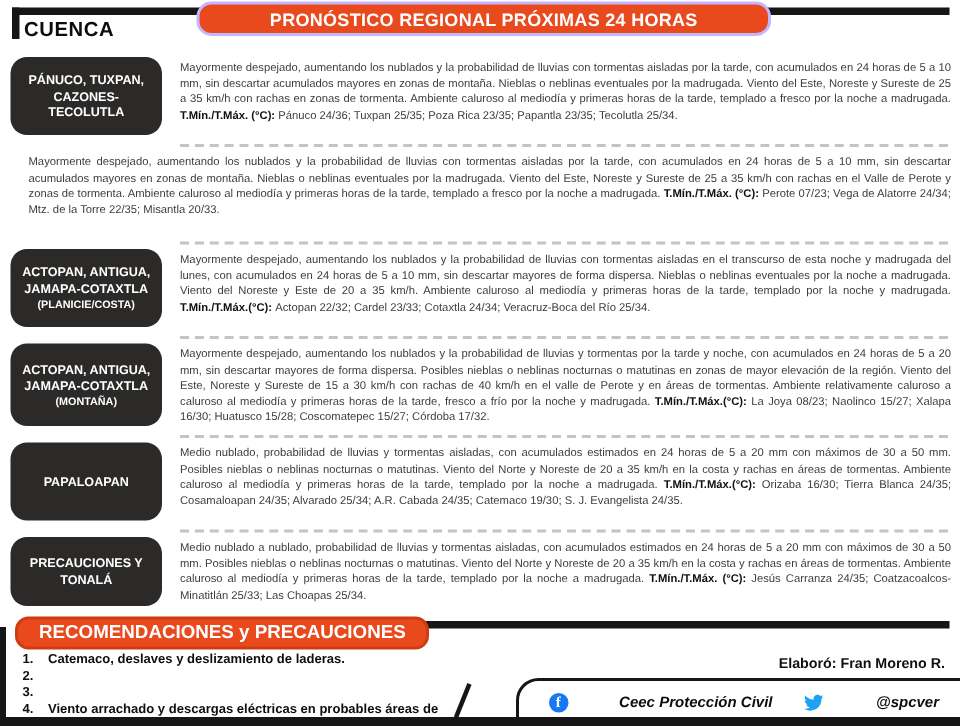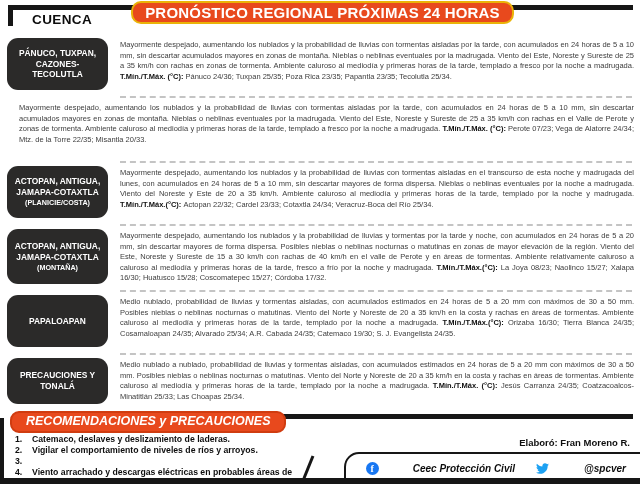"CUENCA" .cuenca { left: 32px -> 16px }
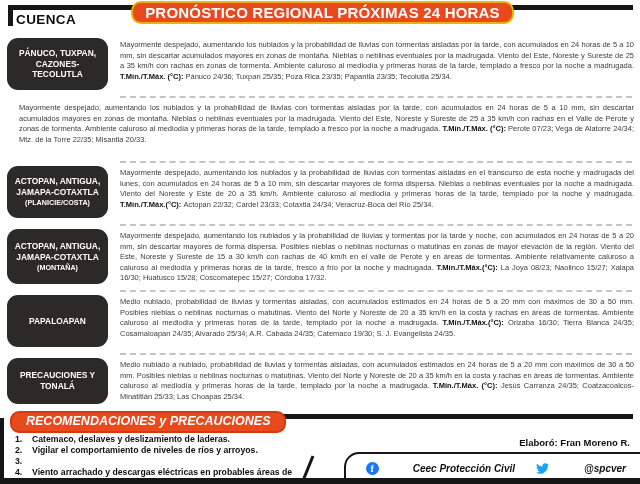"PRONÓSTICO REGIONAL PRÓXIMAS 24 HORAS" .title-pill { border: 2px solid #eab308 -> 2px solid #c4b5fd; font-size: 15px -> 12px }
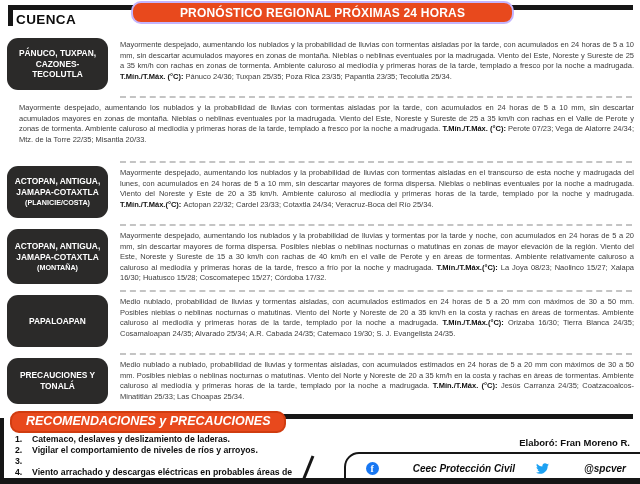"RECOMENDACIONES y PRECAUCIONES" .rec-pill { font-style: italic -> none }
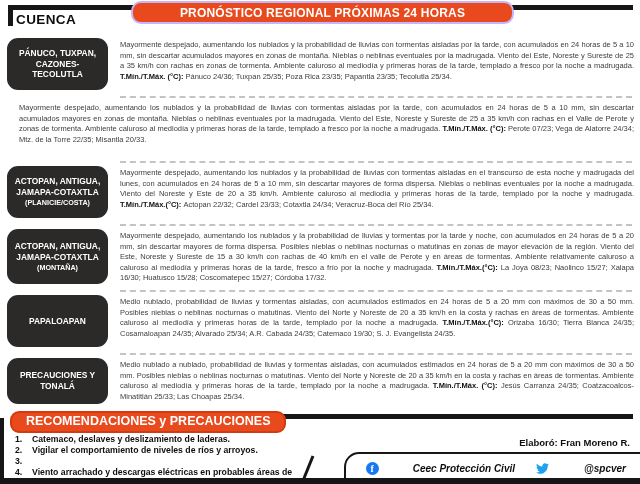"Vigilar el comportamiento de niveles" span { html: <span>Vigilar el comportamiento de niveles de ríos y arroyos.</span> -> none }
